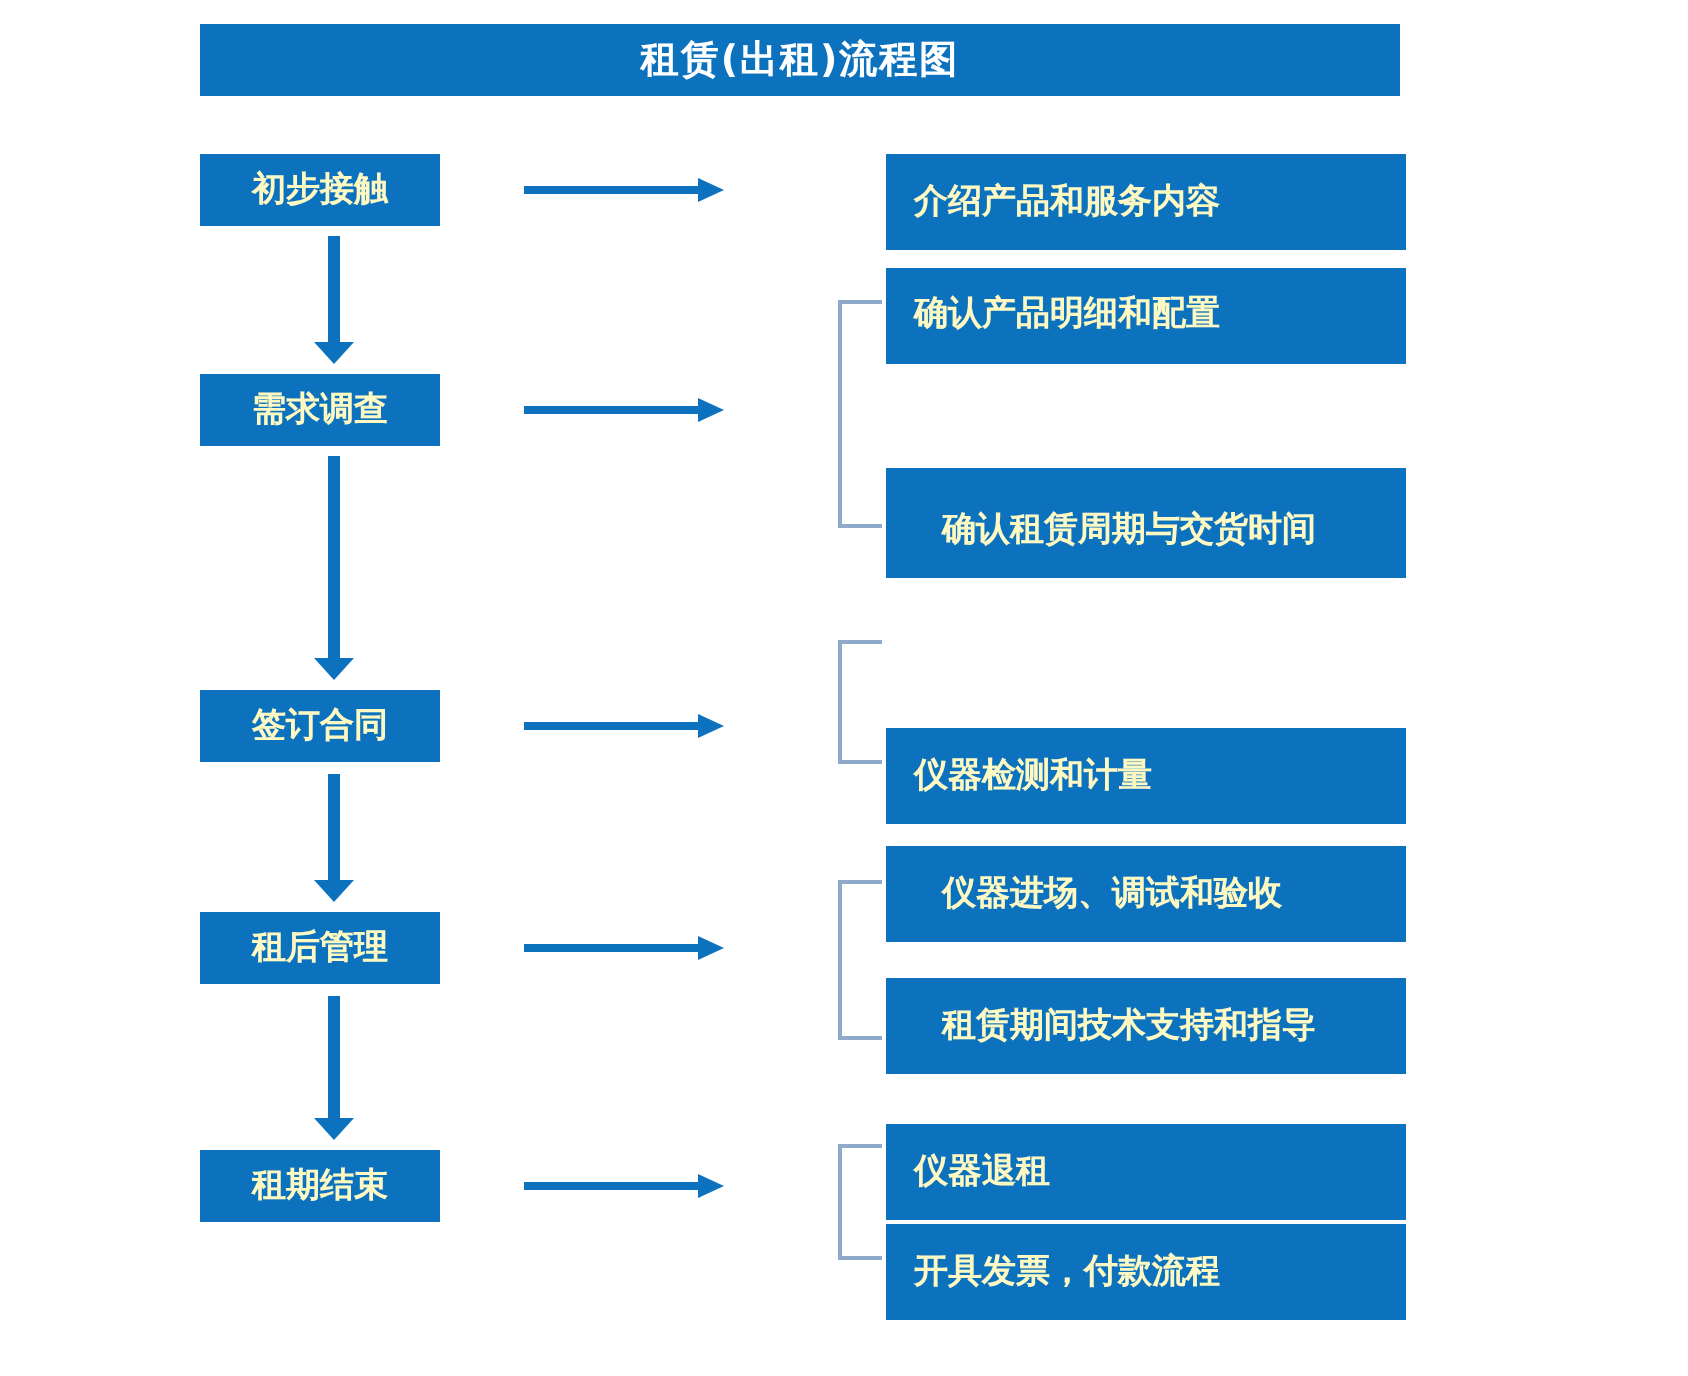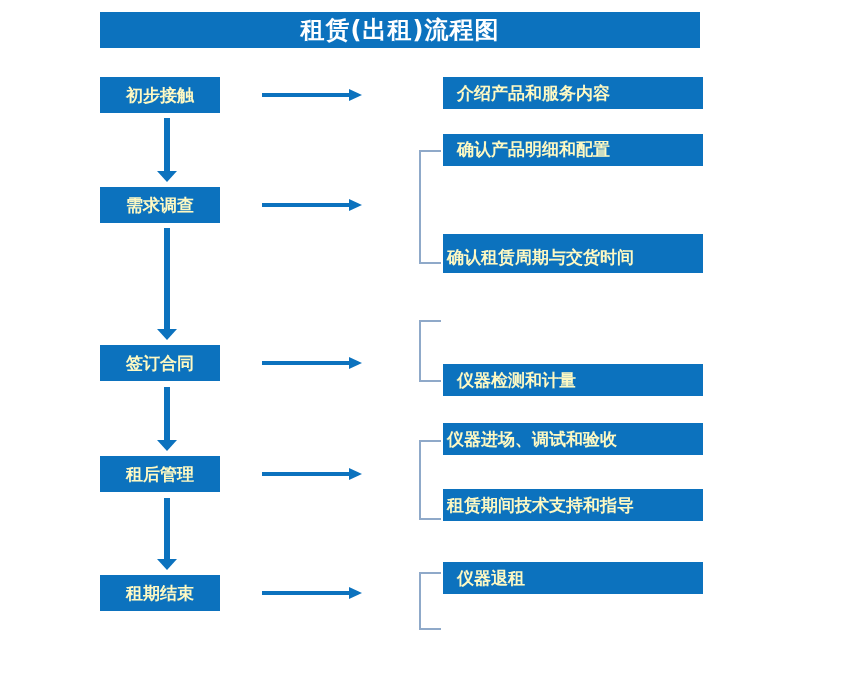"租赁(出租)流程图" .title-bar .title-text { font-size: 24px -> 19px }
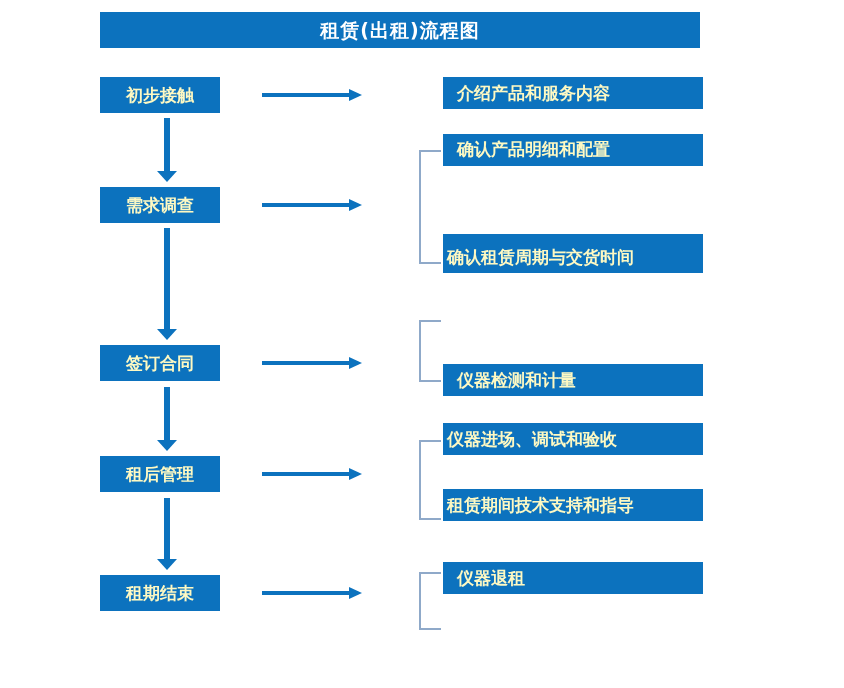"介绍产品和服务内容" .box.right-box { height: 32px -> 48px }
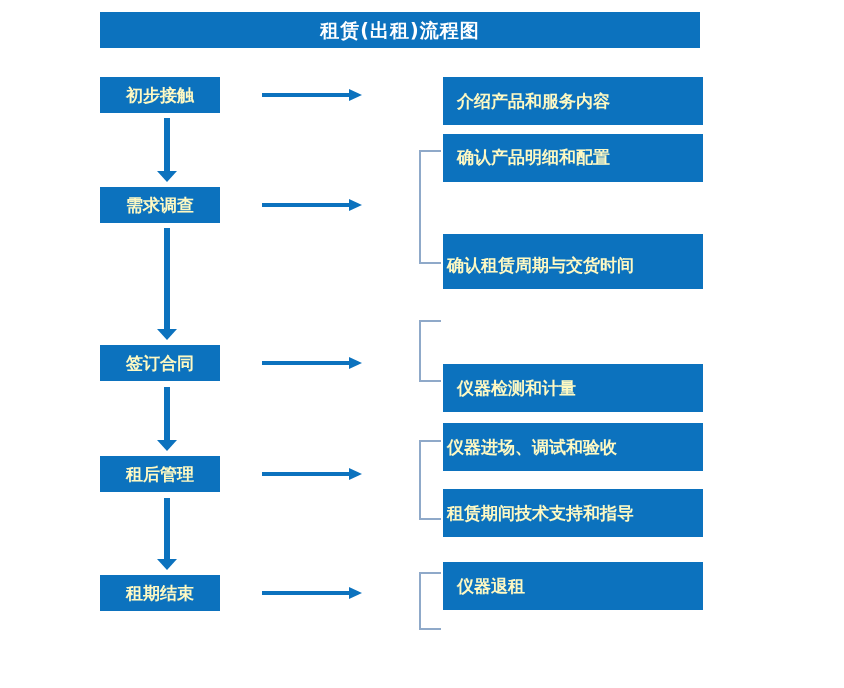"确认租赁周期与交货时间" .box.right-box.pad-small { padding-left: 4px -> 28px }
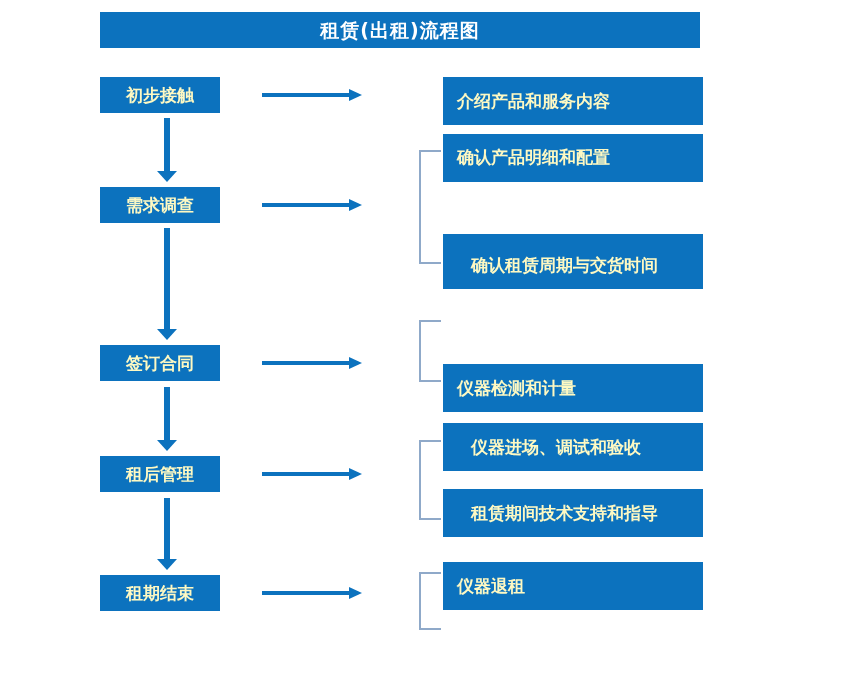"开具发票，付款流程" div.box { html: none -> <div> <span>开具发票，付款流程</span> </div> }
